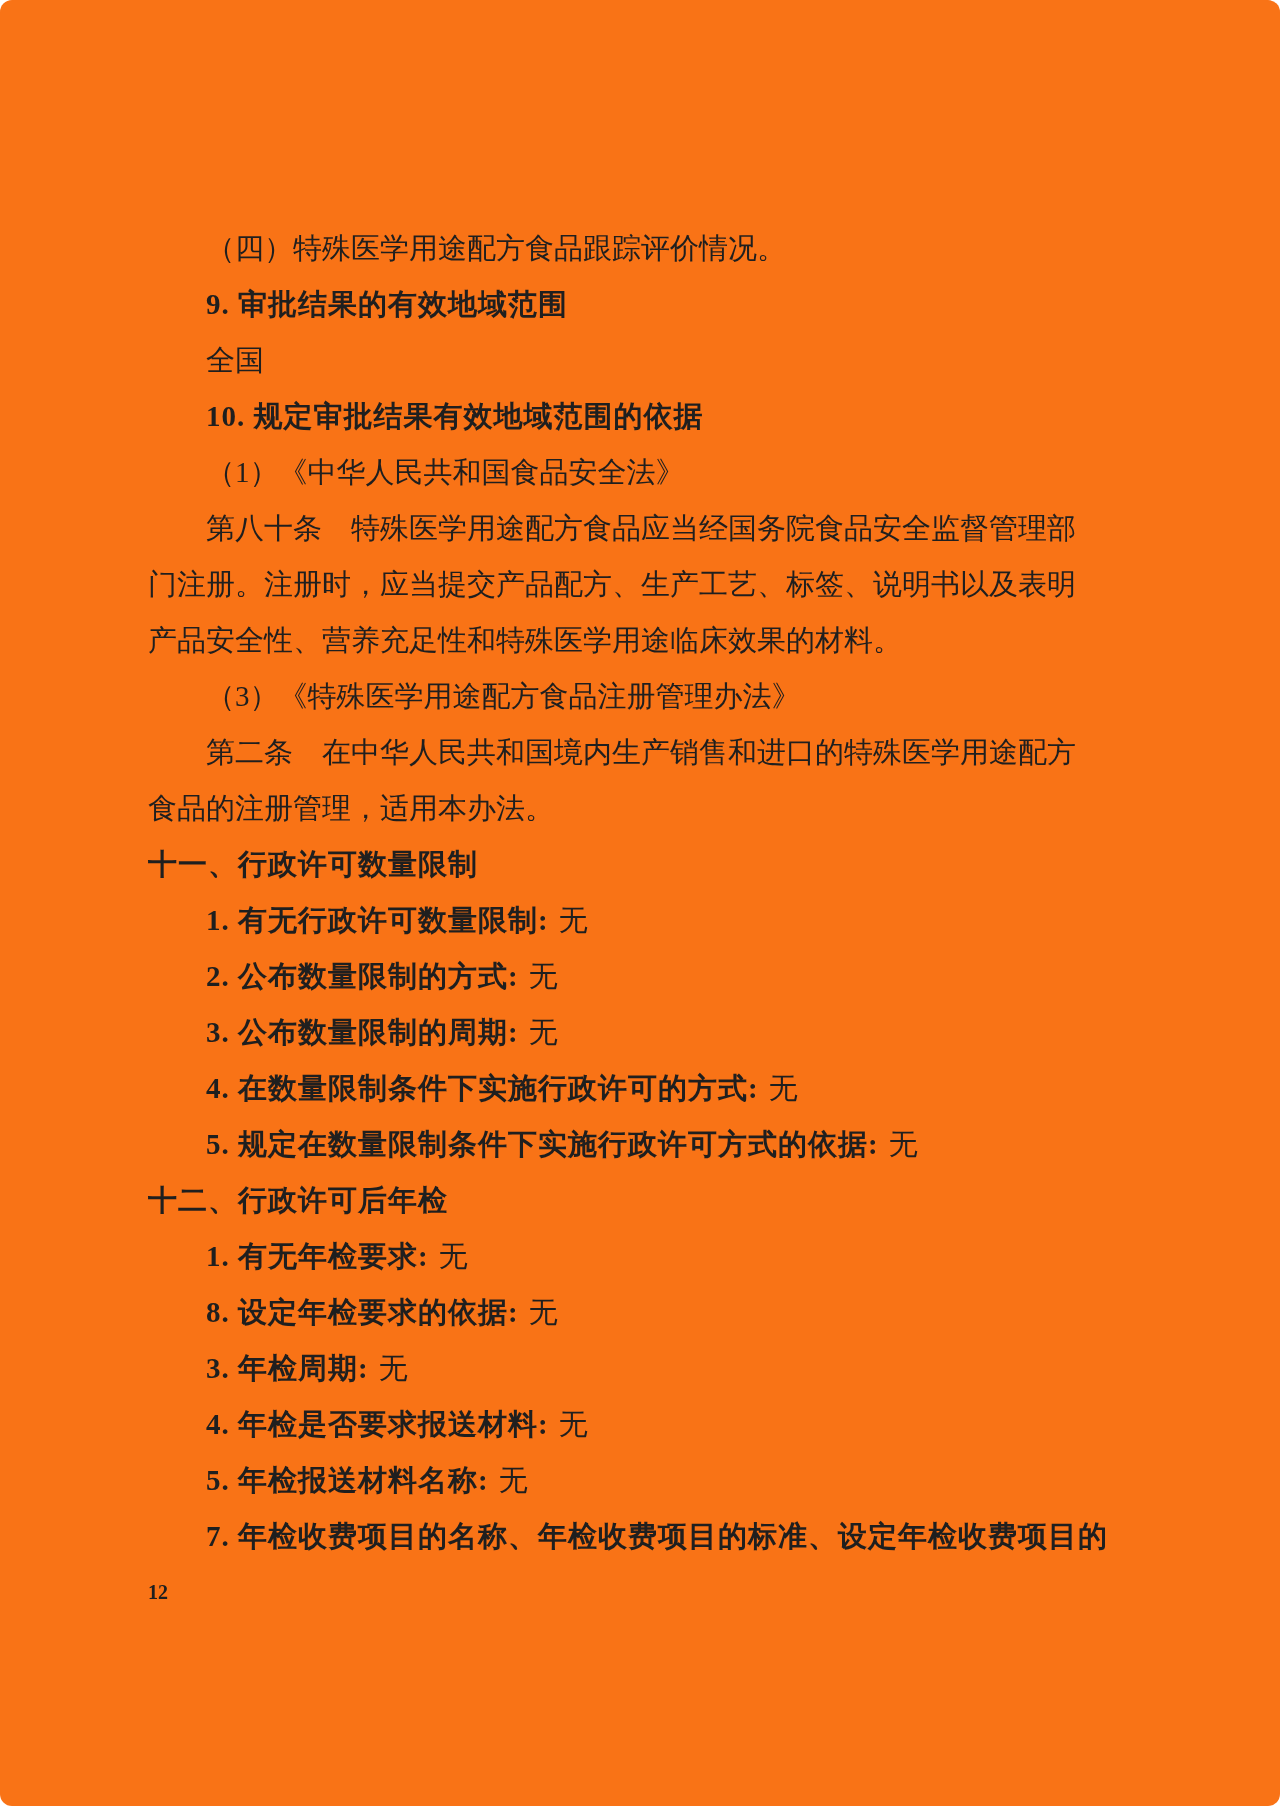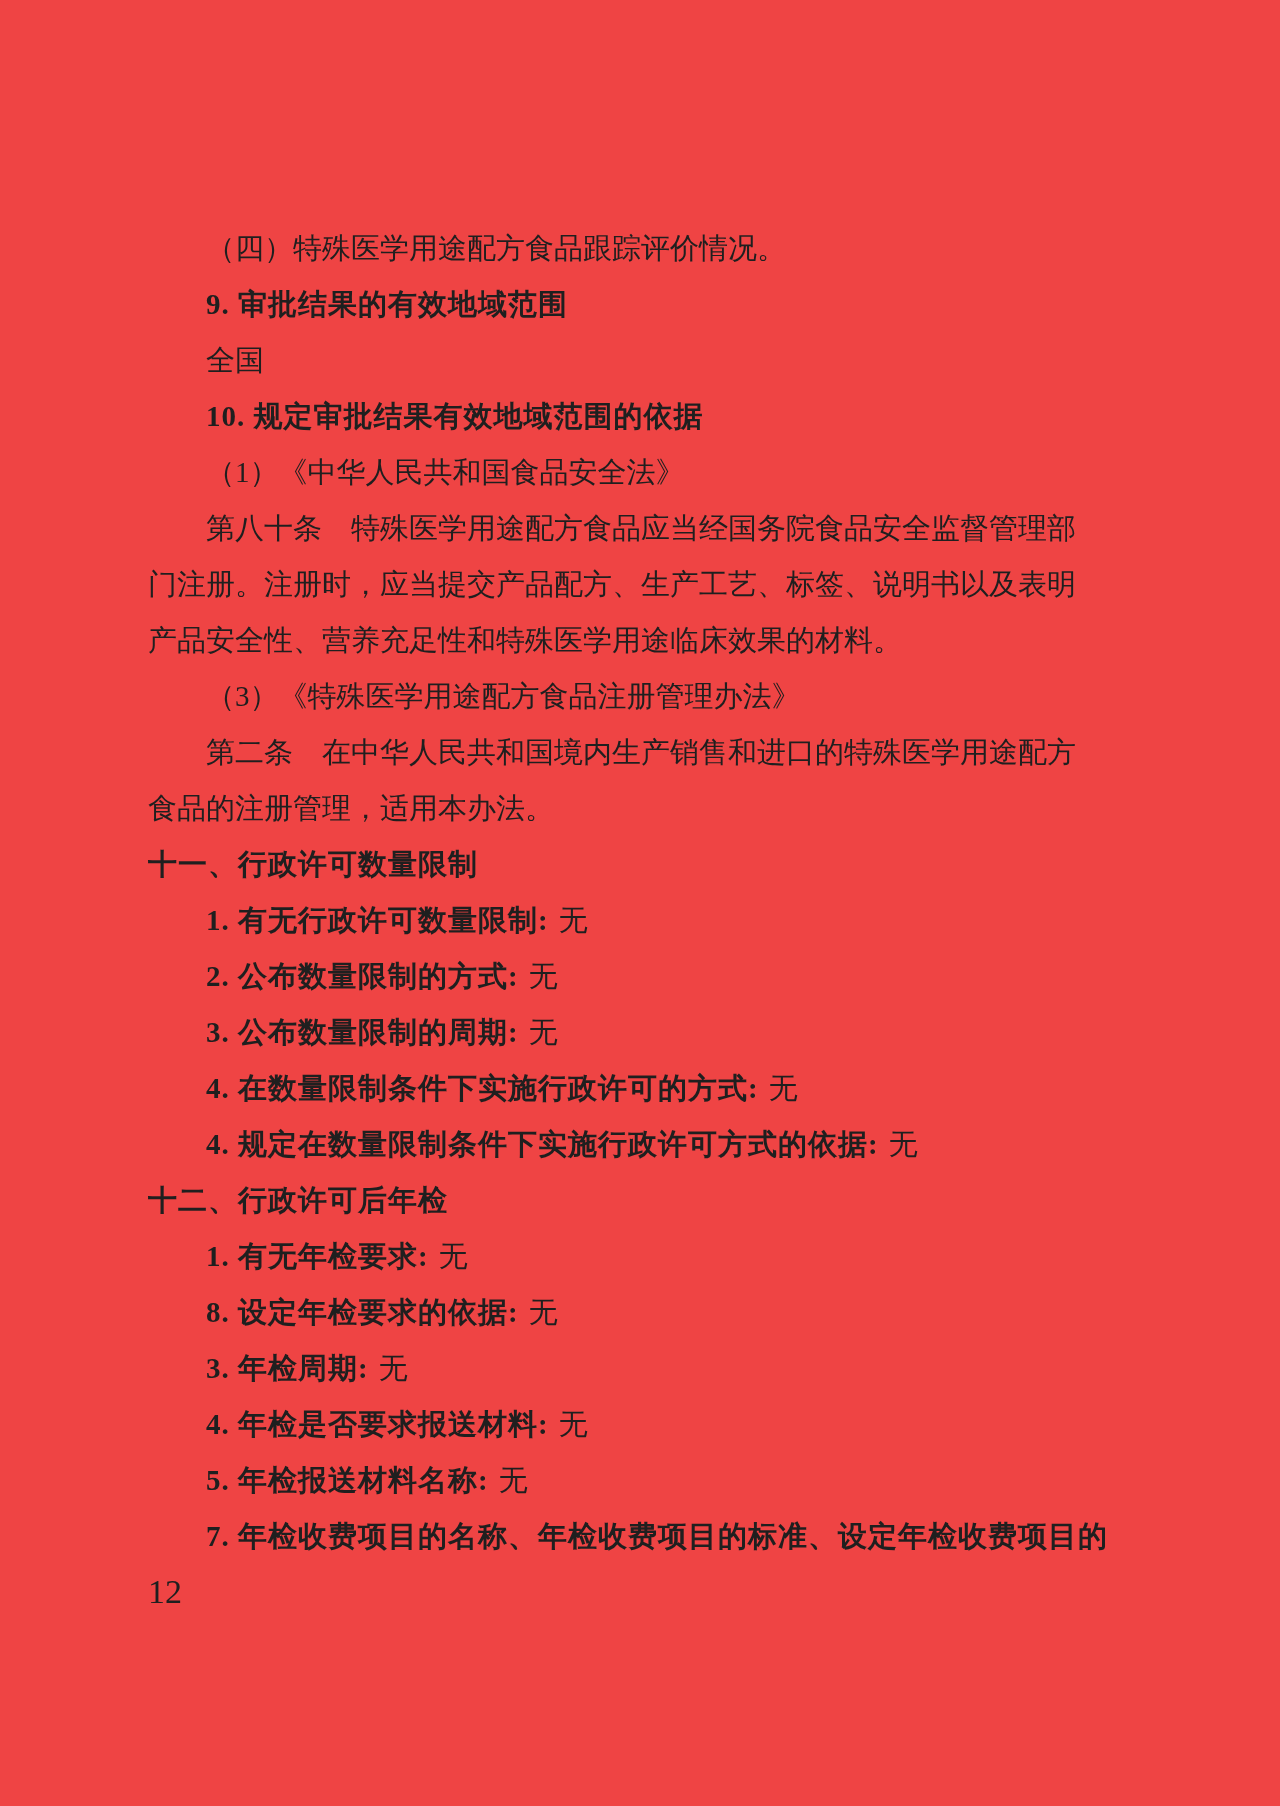"（四）特殊医学用途配方食品跟踪评价情况。" .page { background: #ef4444 -> #f97316; border-radius: none -> 12px }
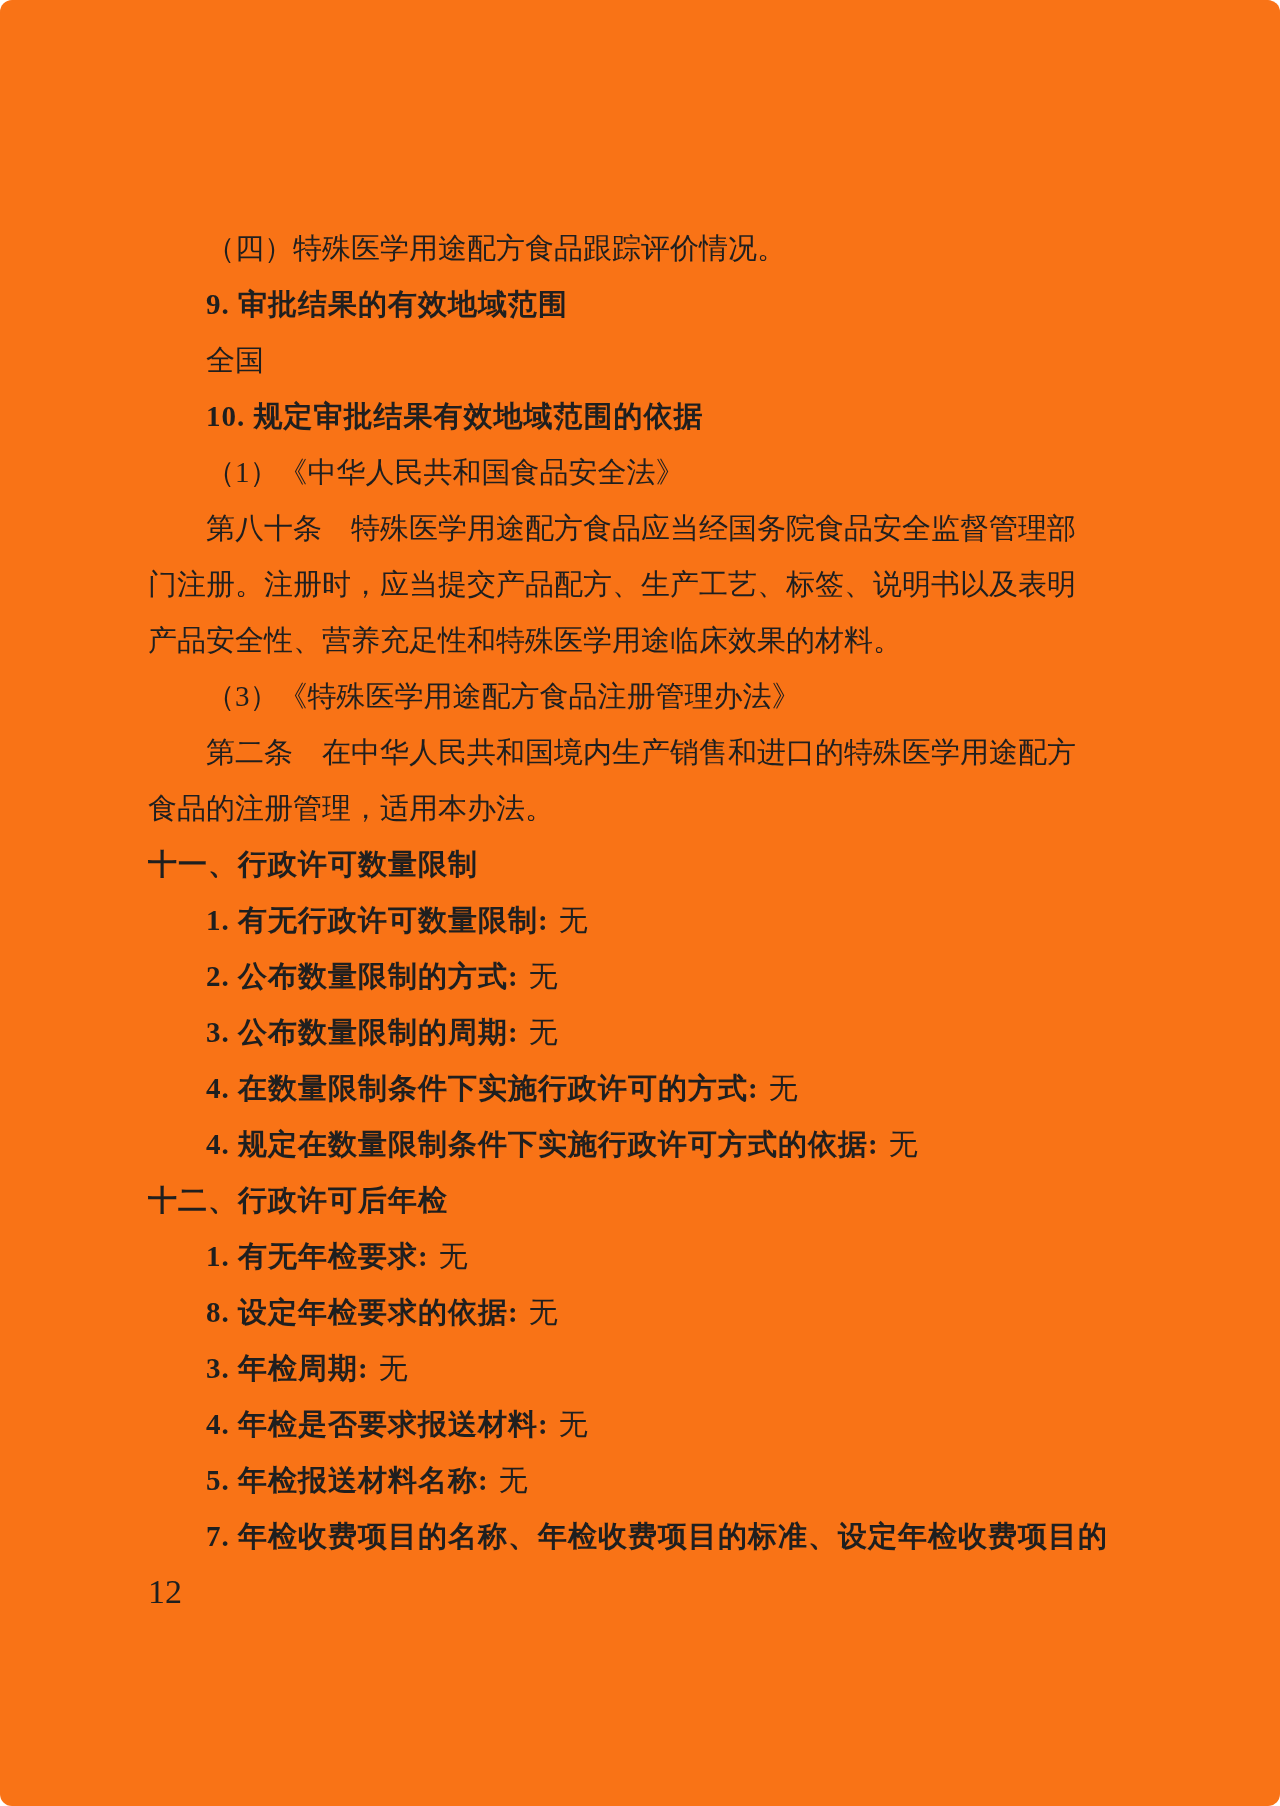"4. 规定在数量限制条件下实施行政许可方式的依据:" span.hei { text: 4 -> 5 }
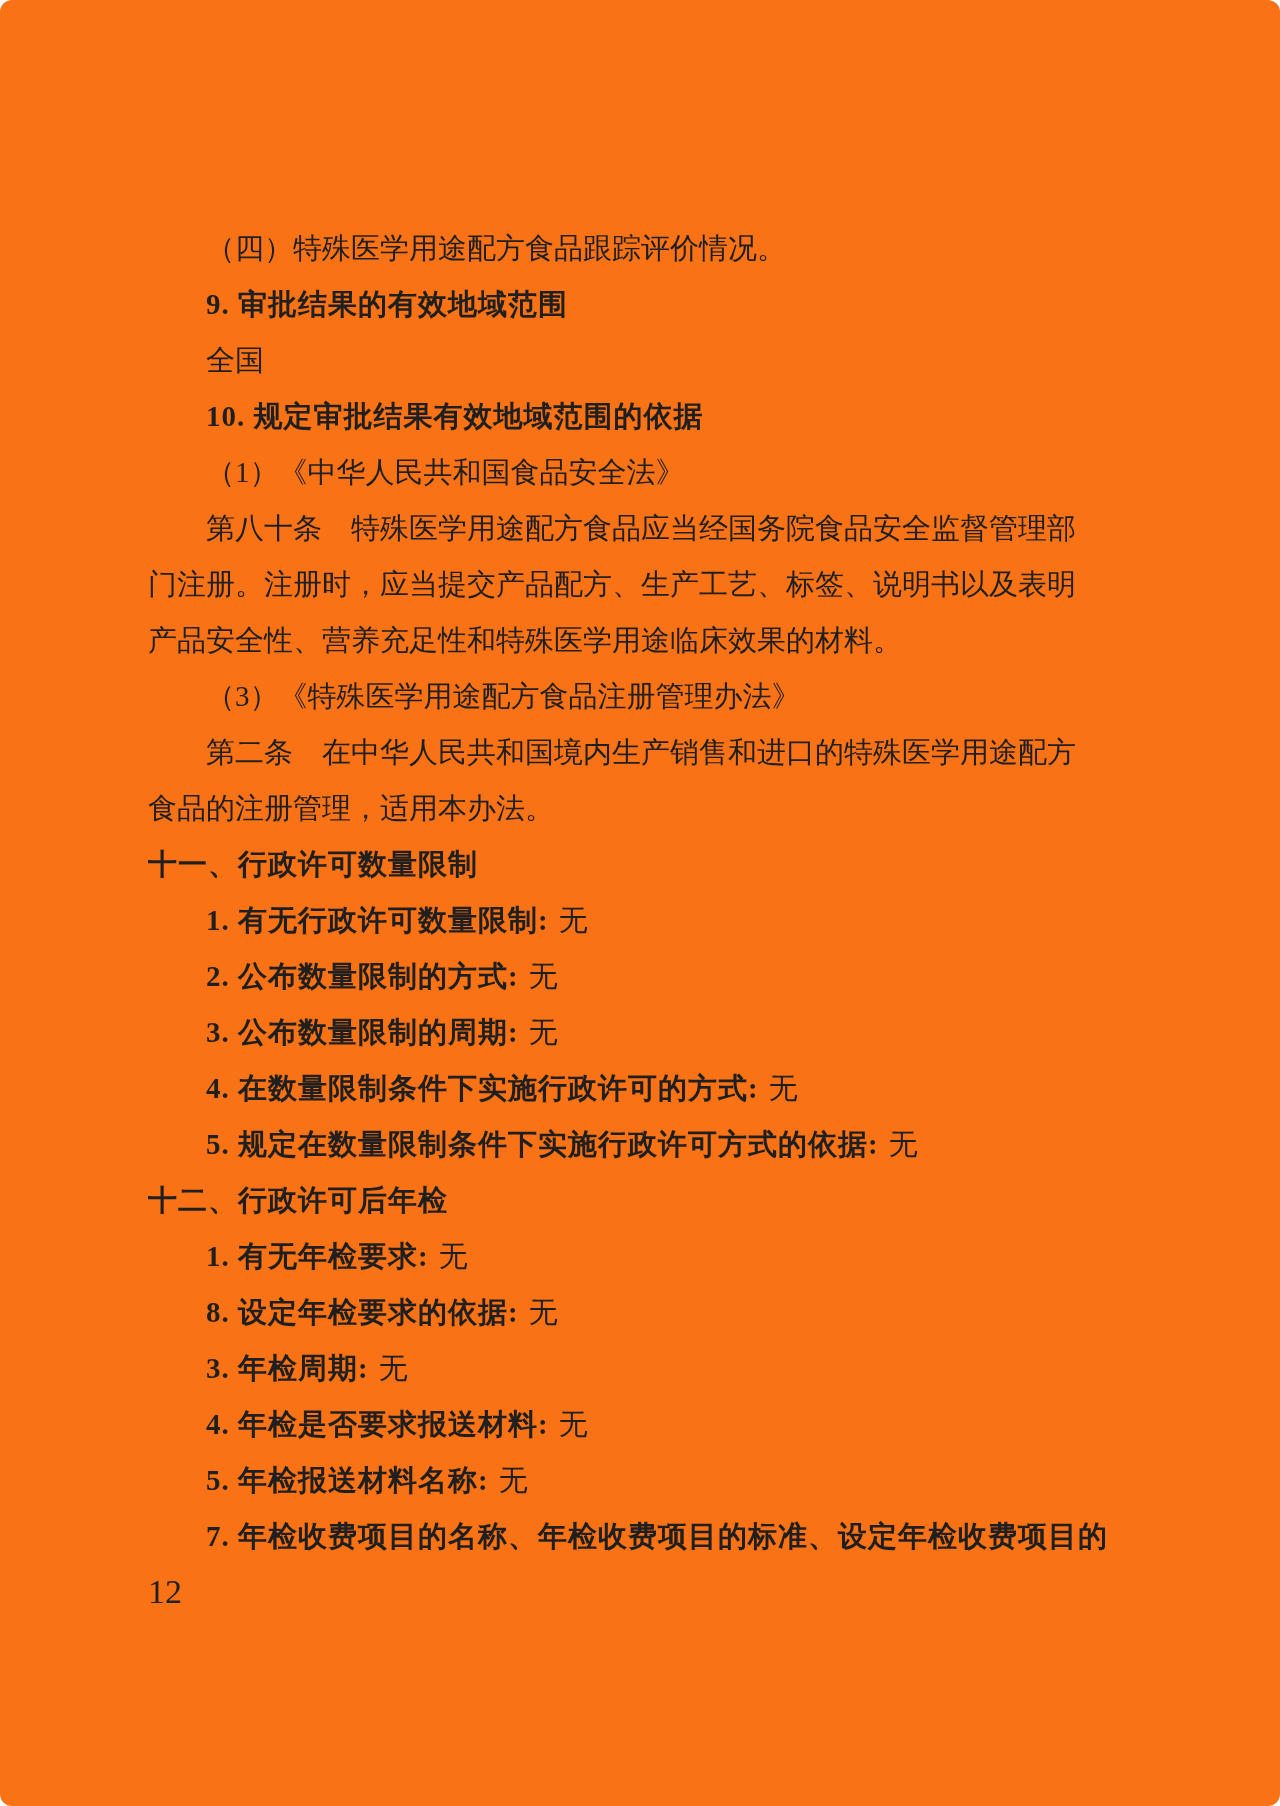"12" .pagenum { font-size: 34px -> 20px; font-weight: 400 -> 700 }
